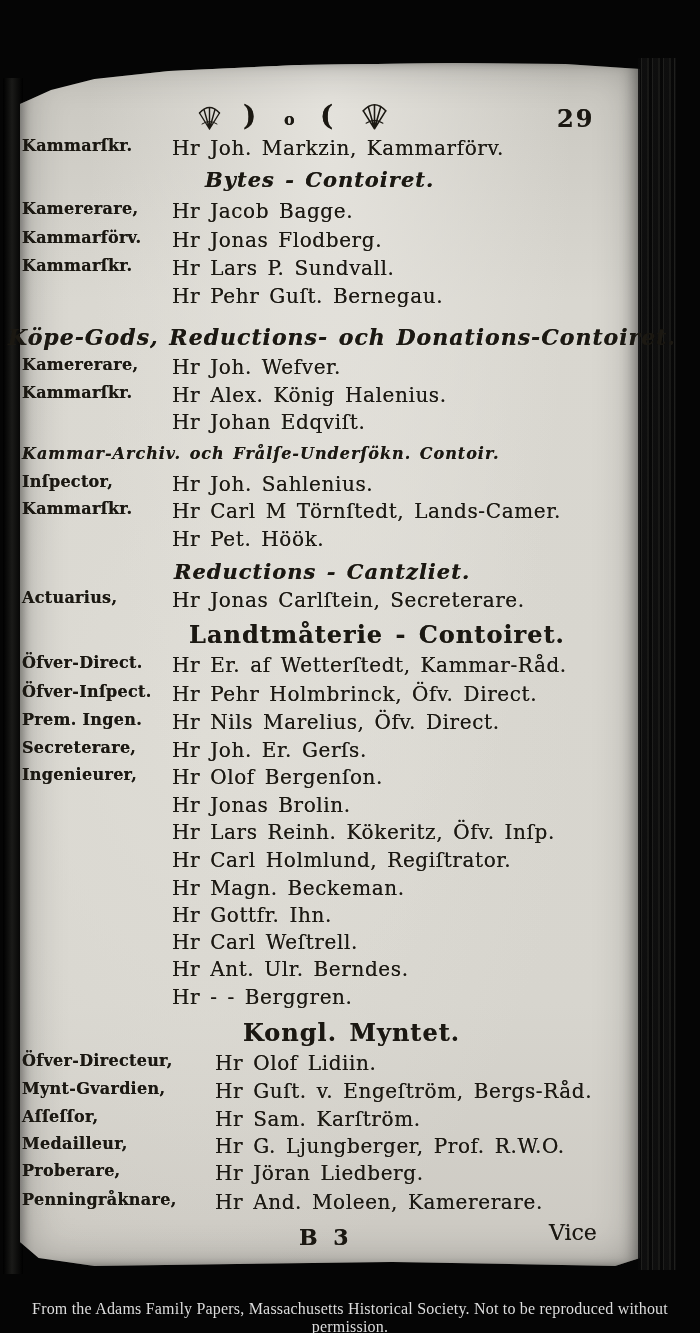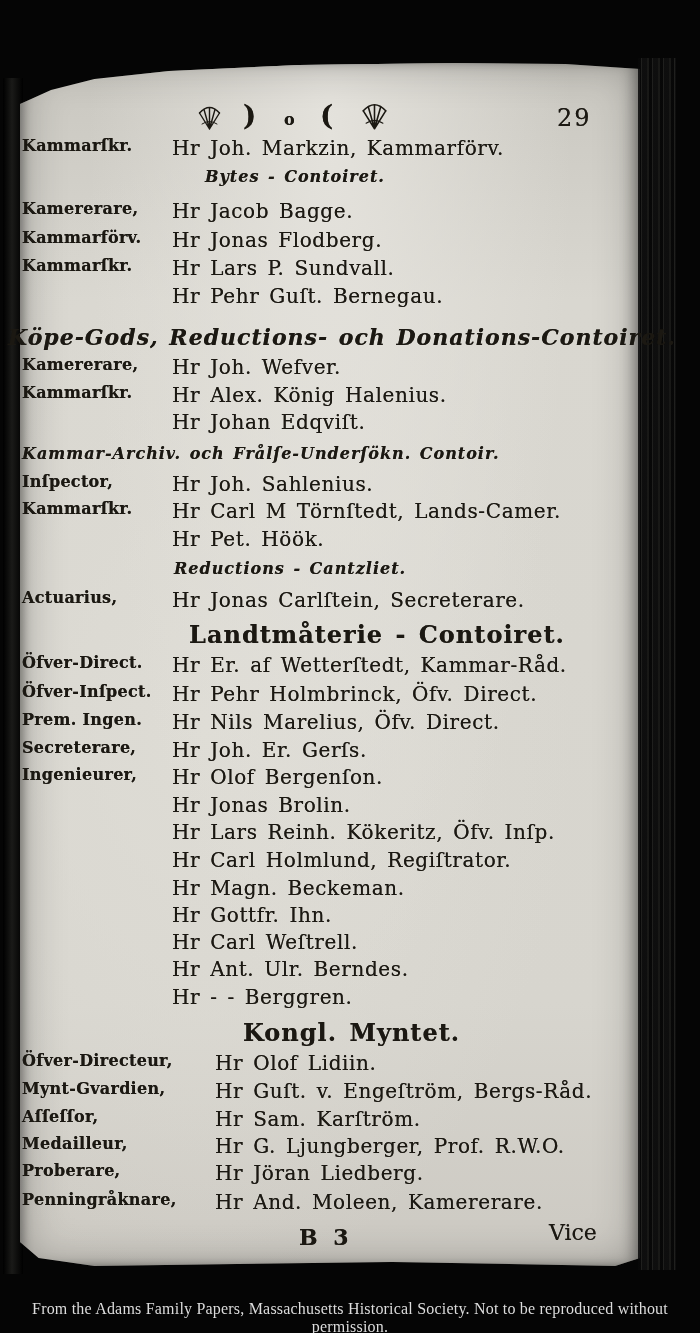"29" .pageno { font-weight: 400 -> 700 }
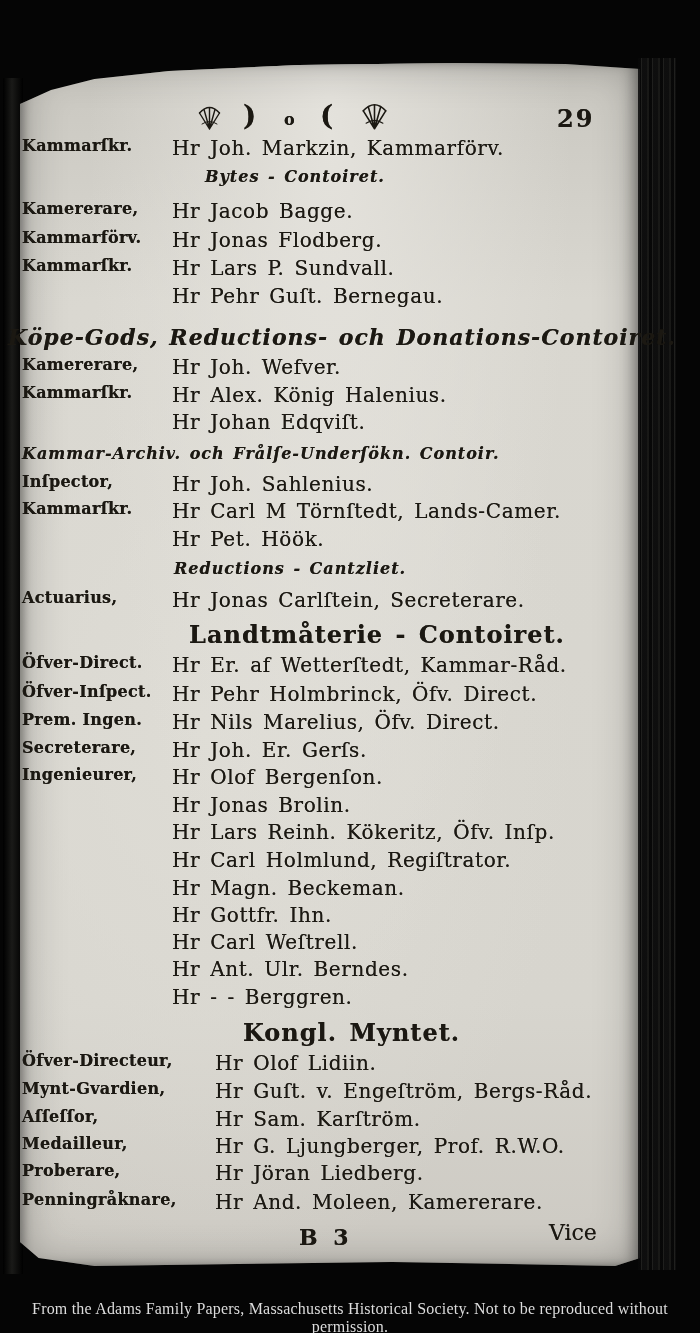"Bytes - Contoiret." .h-it { font-size: 16px -> 21px }
